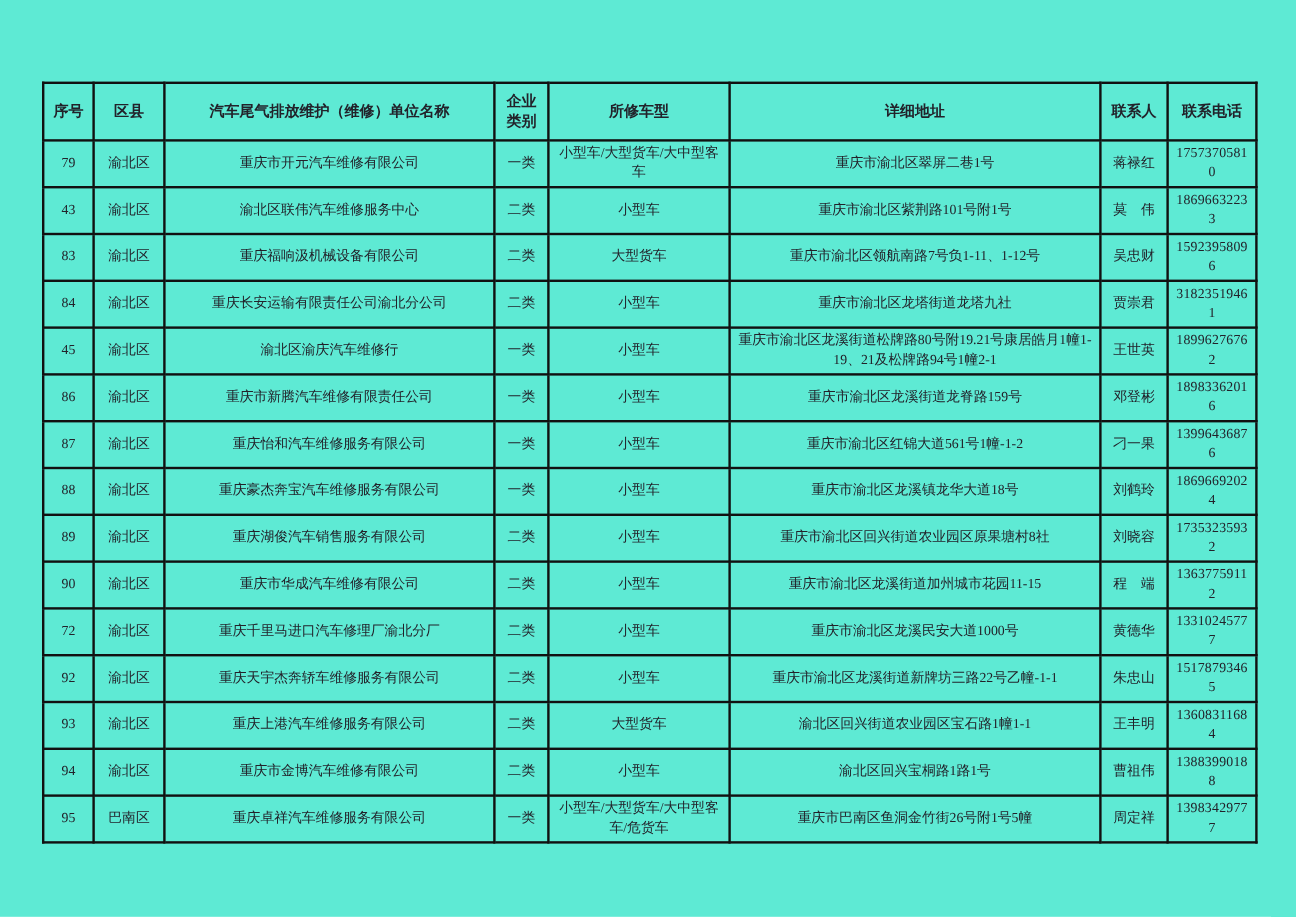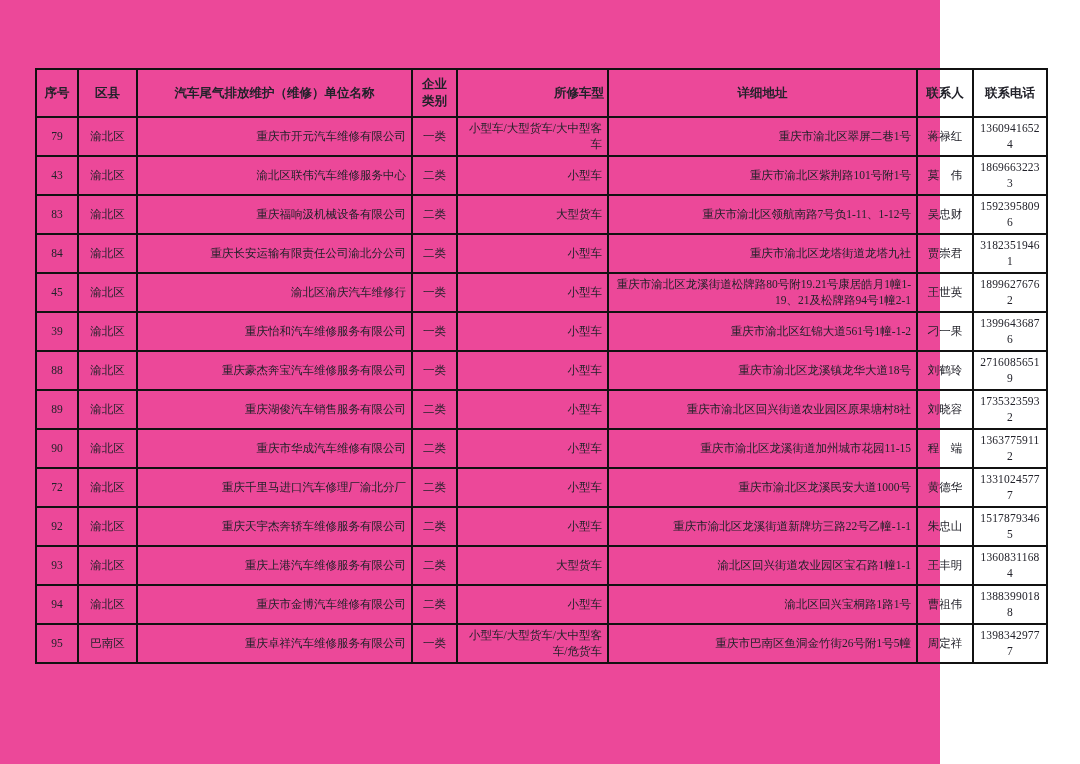"序号" .page { background: #ec4899 -> #5eead4; width: 940px -> 1080px }
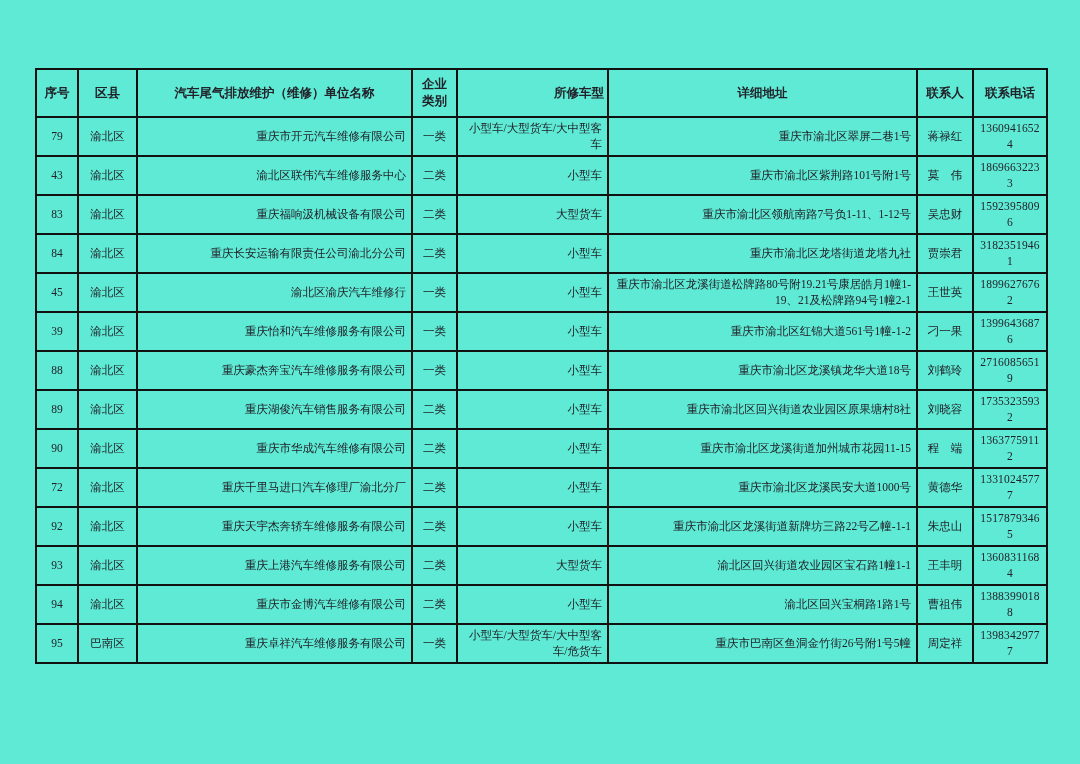"所修车型" .al-left { text-align: right -> center }
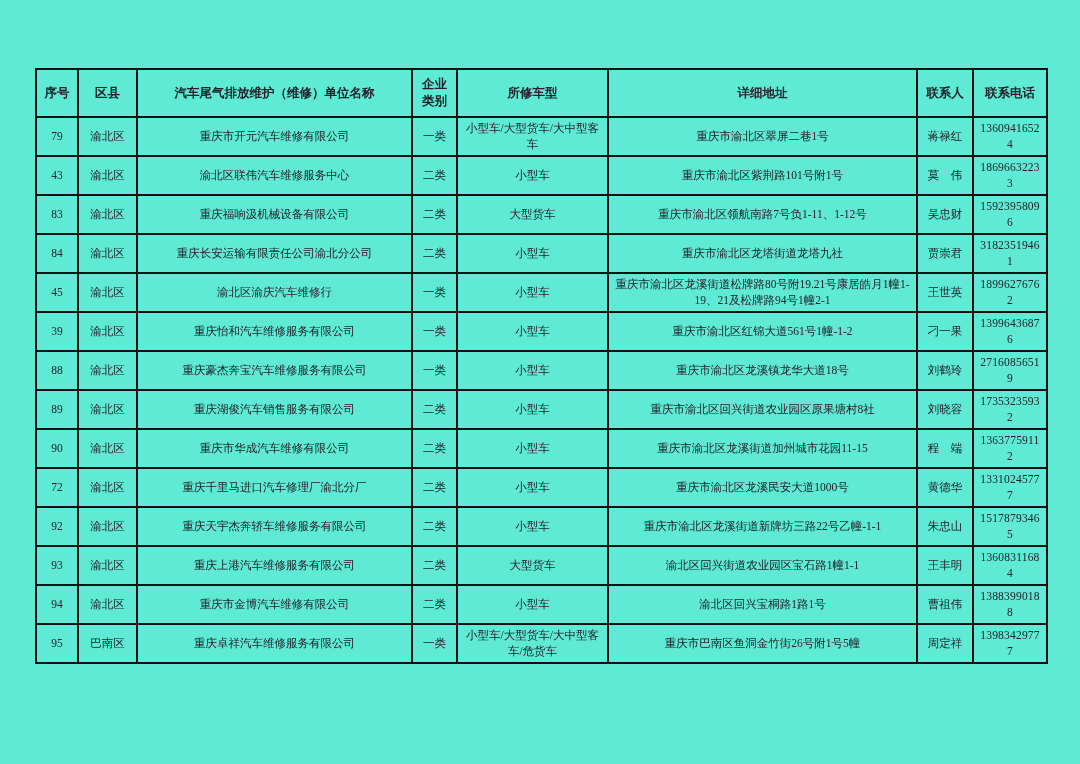"13609416524" td.al-center { text: 13609416524 -> 17573705810 }
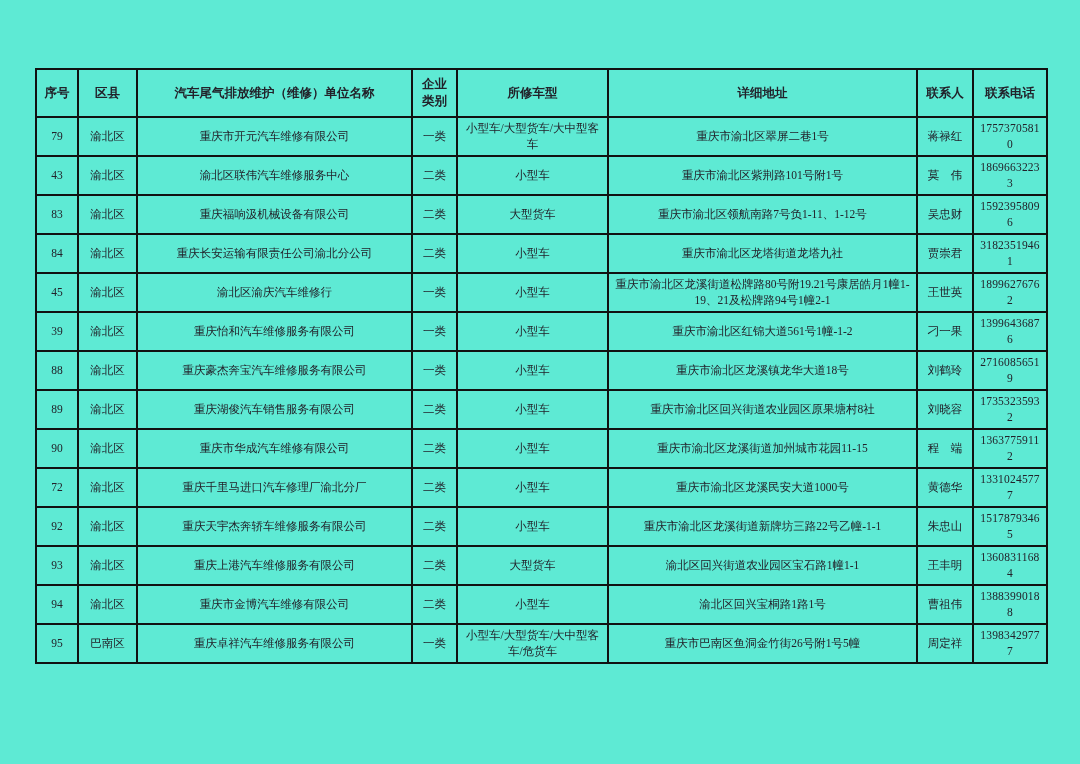"86" tr { html: none -> <tr> <td>86</td> <td>渝北区</td> <td>重庆市新腾汽车维修有限责任公司</td> <td>一类</td> <td>小型车</td> <td>重庆市渝北区龙溪街道龙脊路159号</td> <td>邓登彬</td> <td>18983362016</td> </tr> }
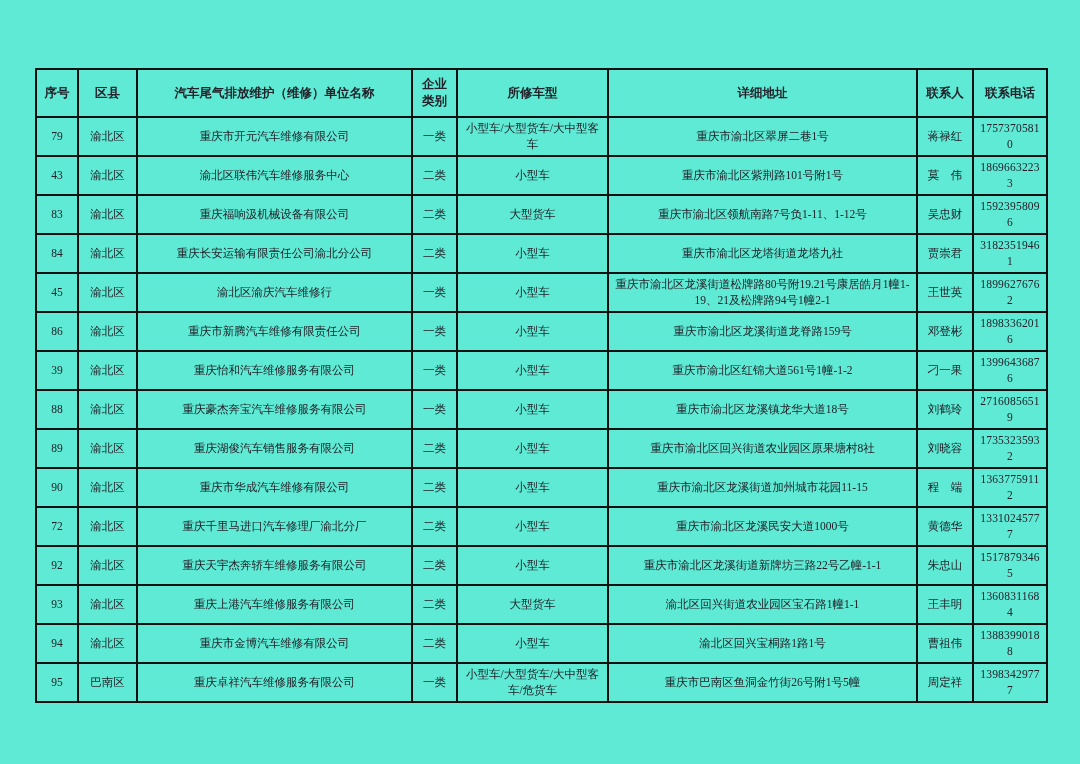"39" td.al-center { text: 39 -> 87 }
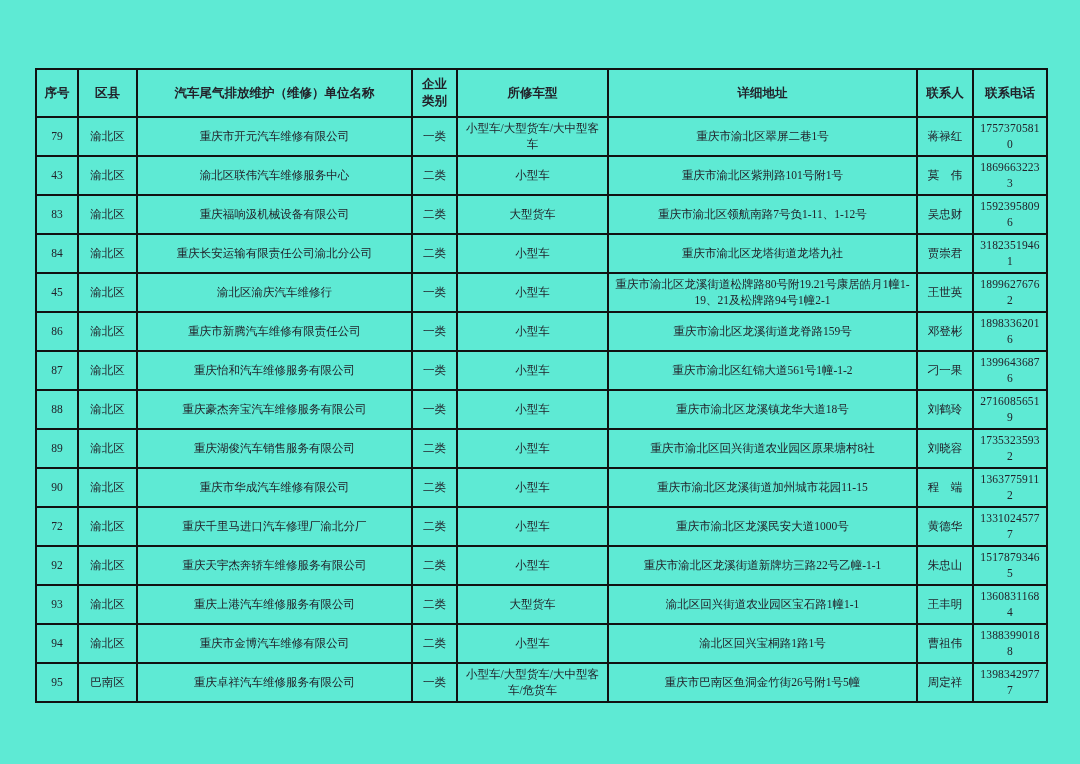"27160856519" td.al-center { text: 27160856519 -> 18696692024 }
